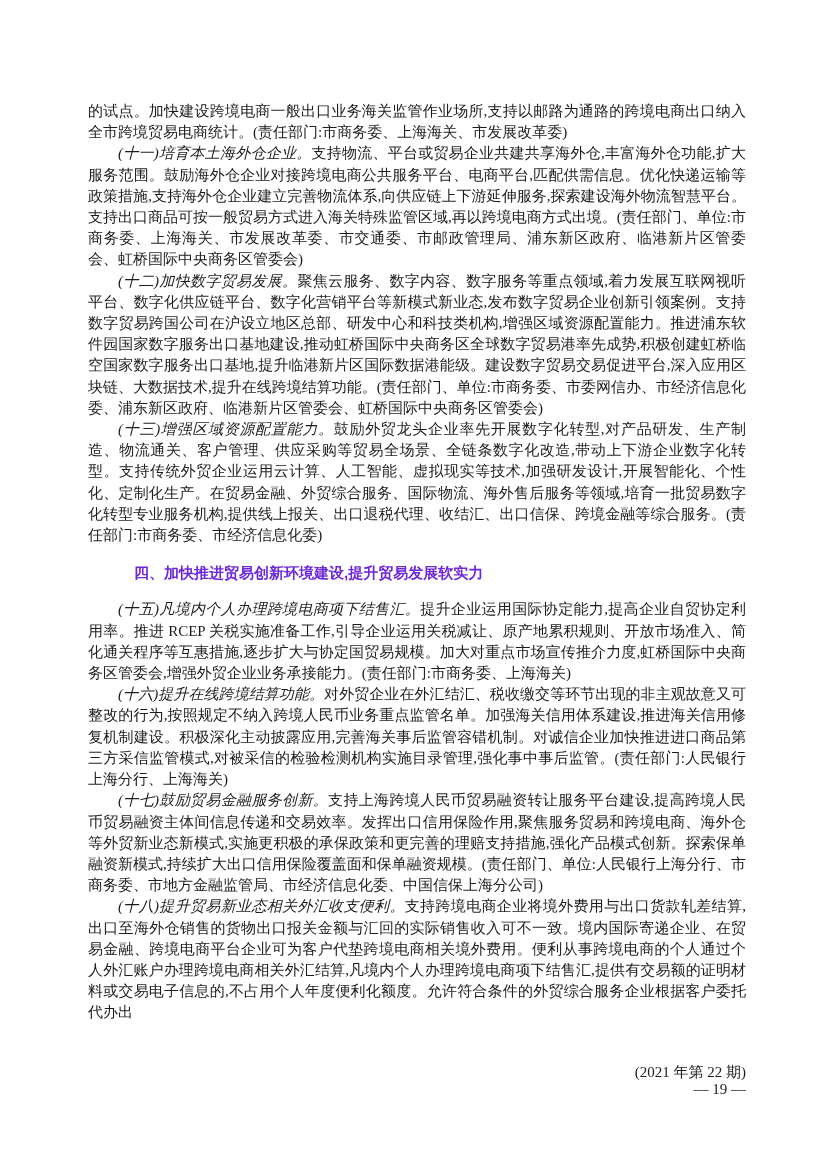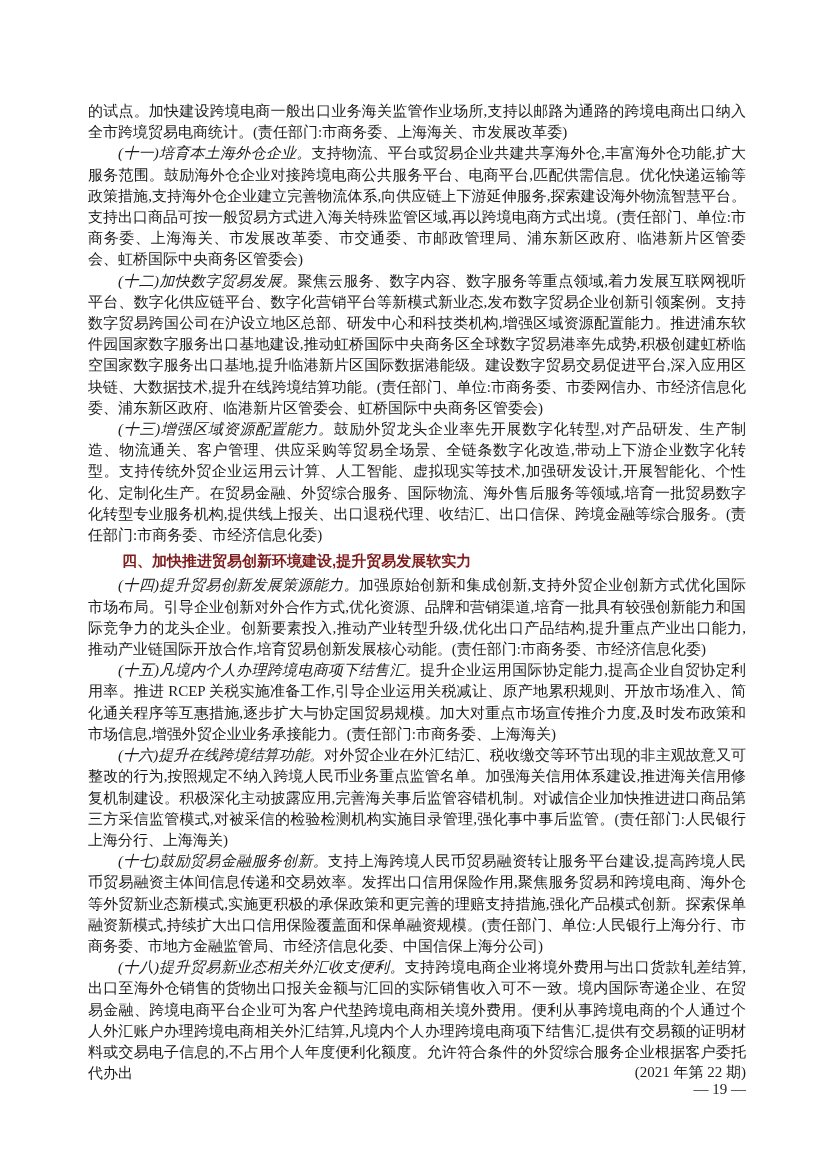"四、加快推进贸易创新环境建设,提升贸易发展软实力" p.heading { color: #7f1d1d -> #6d28d9; margin: 4px -> 16px }
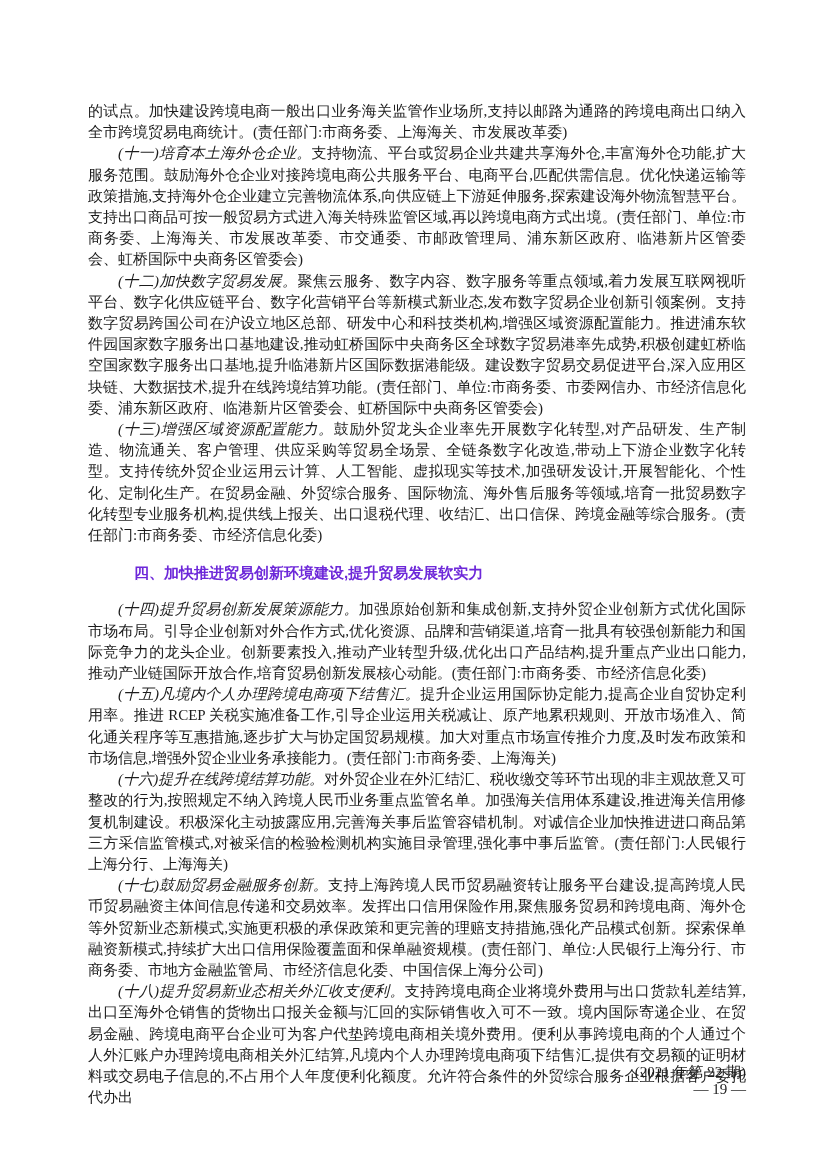"(十四)提升贸易创新发展策源能力。加强原始创新和集成创新,支持外贸企业创新方式优" p.para { html: <p><span>(十四)提升贸易创新发展策源能力。</span><span>加强原始创新和集成创新,支持外贸企业创新方式优化国际市场布局。引导企业创新对外合作方式,优化资源、品牌和营销渠道,培育一批具有较强创新能力和国际竞争力的龙头企业。创新要素投入,推动产业转型升级,优化出口产品结构,提升重点产业出口能力,推动产业链国际开放合作,培育贸易创新发展核心动能。(责任部门:市商务委、市经济信息化委)</span></p> -> none }
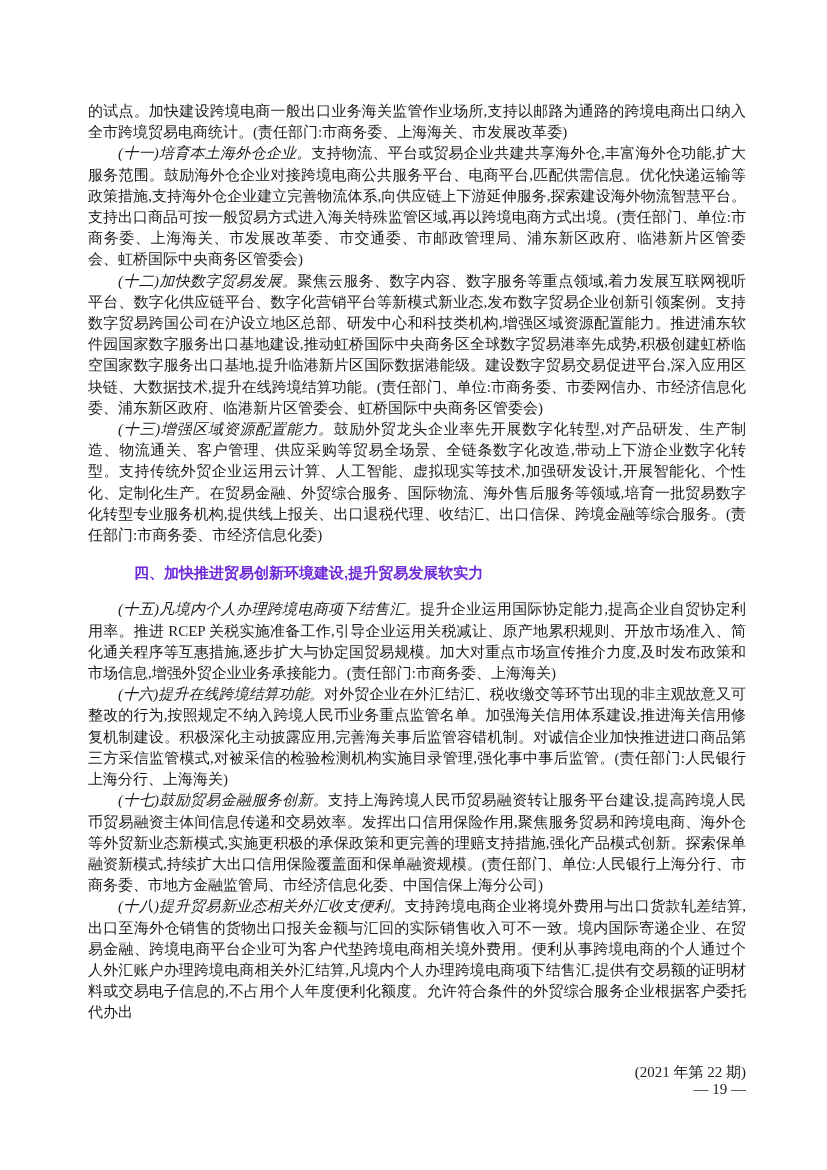"提升企业运用国际协定能力,提高企业自贸协定利用率。推进 RCEP" span { text: ,及时发布政策和市场信息 -> ,虹桥国际中央商务区管委会 }
